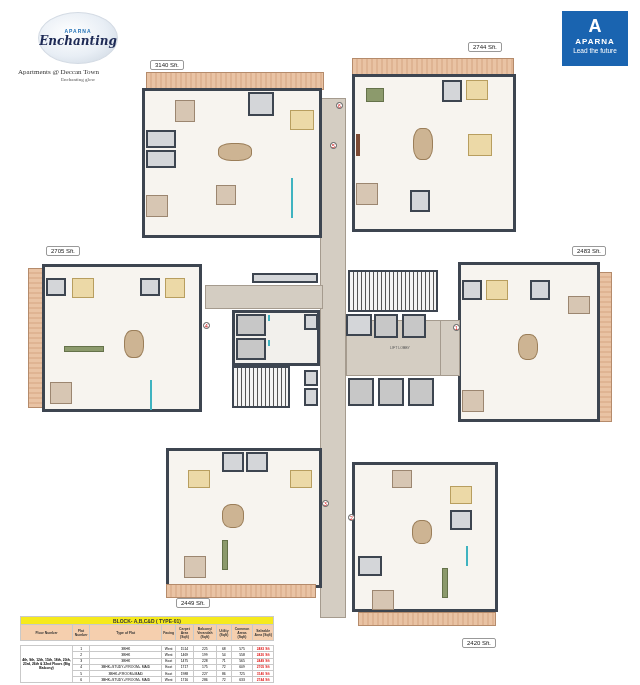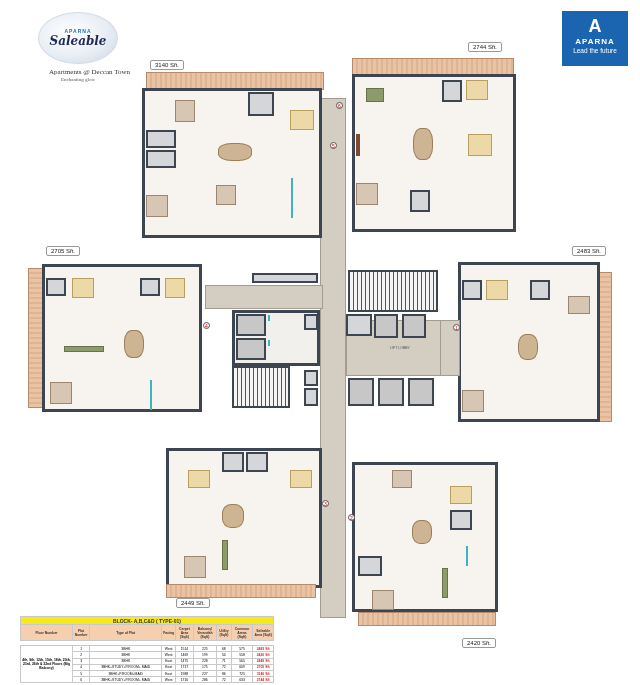"Saleable" div.moon-name { text: Saleable -> Enchanting }
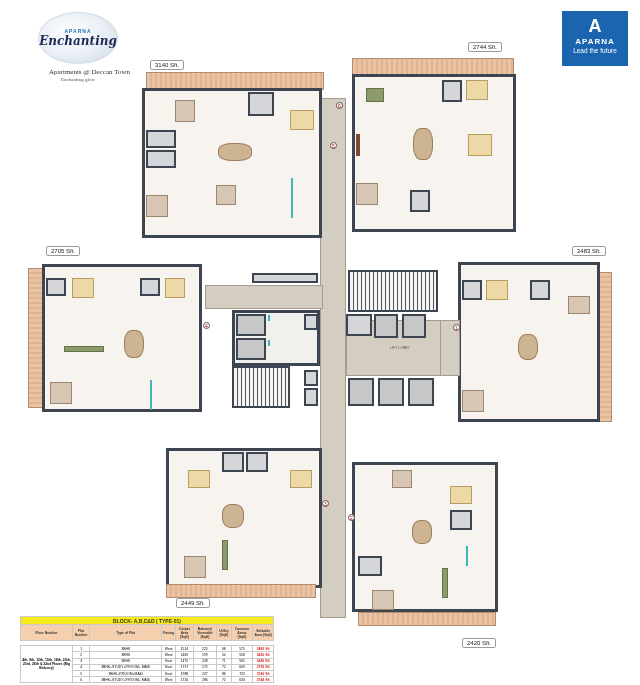"Apartments @ Deccan Town" .moon-sub { left: 10px -> 18px; text-align: right -> left }
